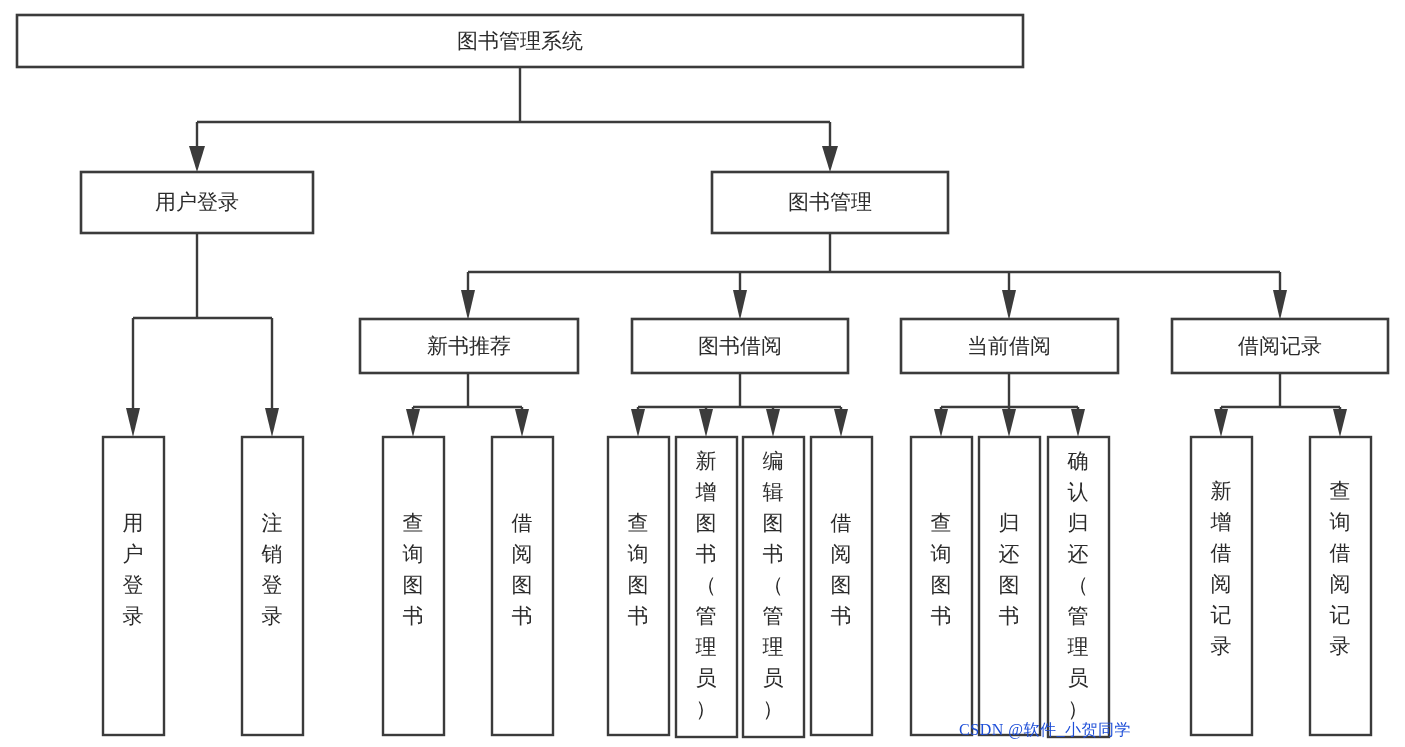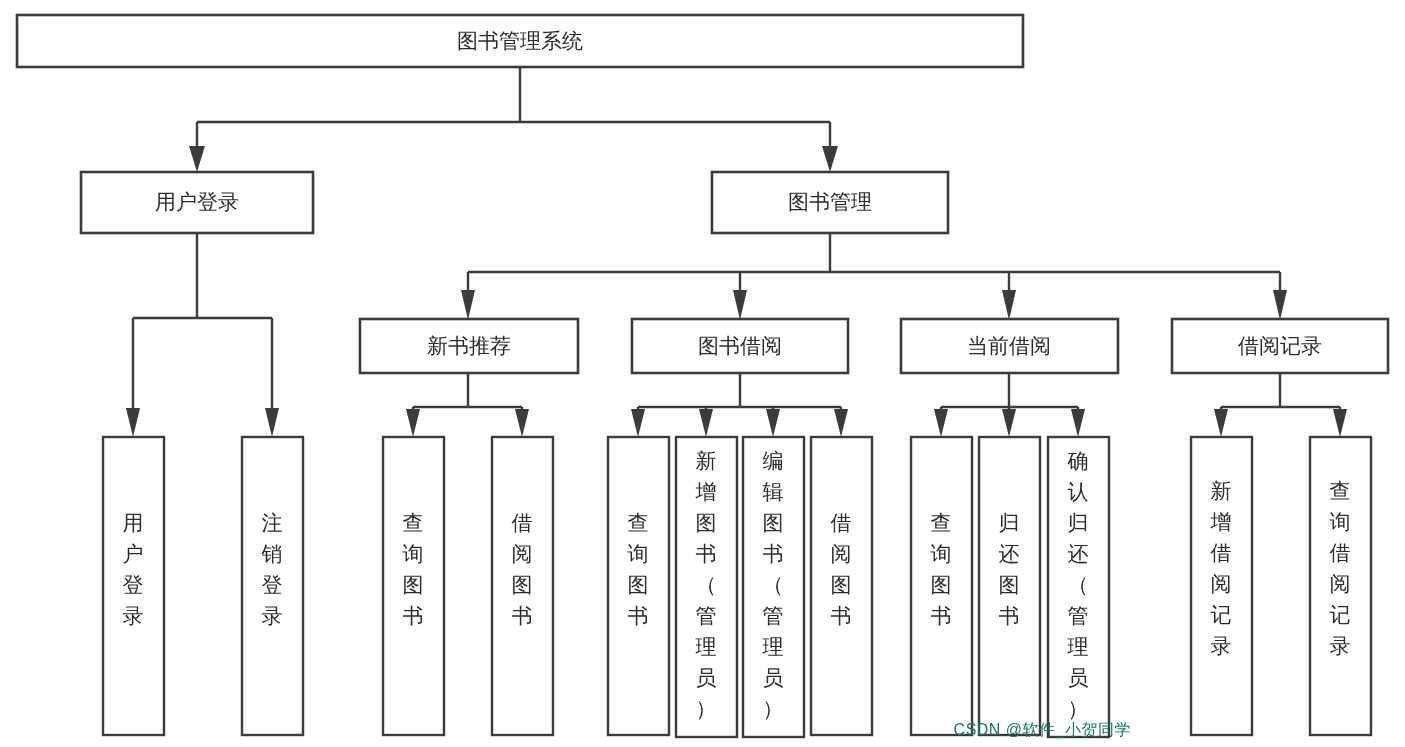"CSDN @软件_小贺同学" .watermark { color: #0f766e -> #1d4ed8; font-family: Liberation Sans, sans-serif -> Liberation Serif, serif }
